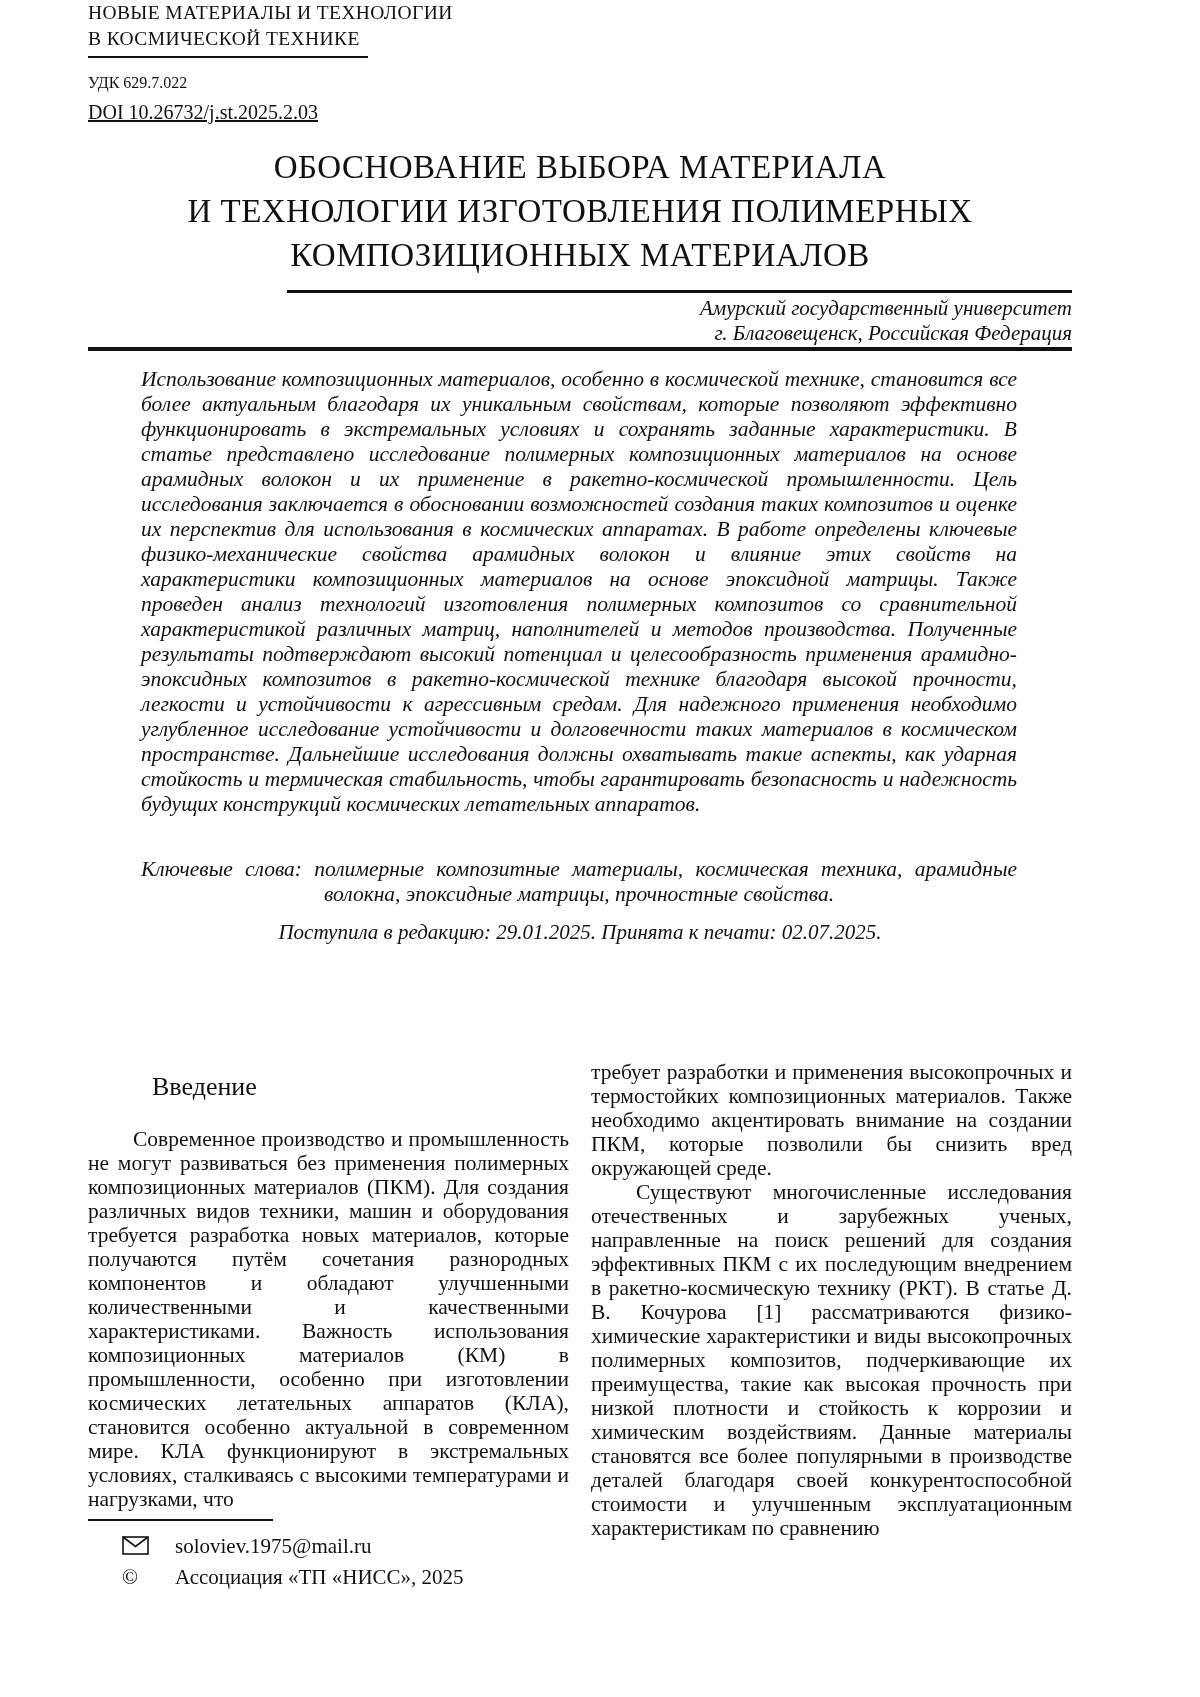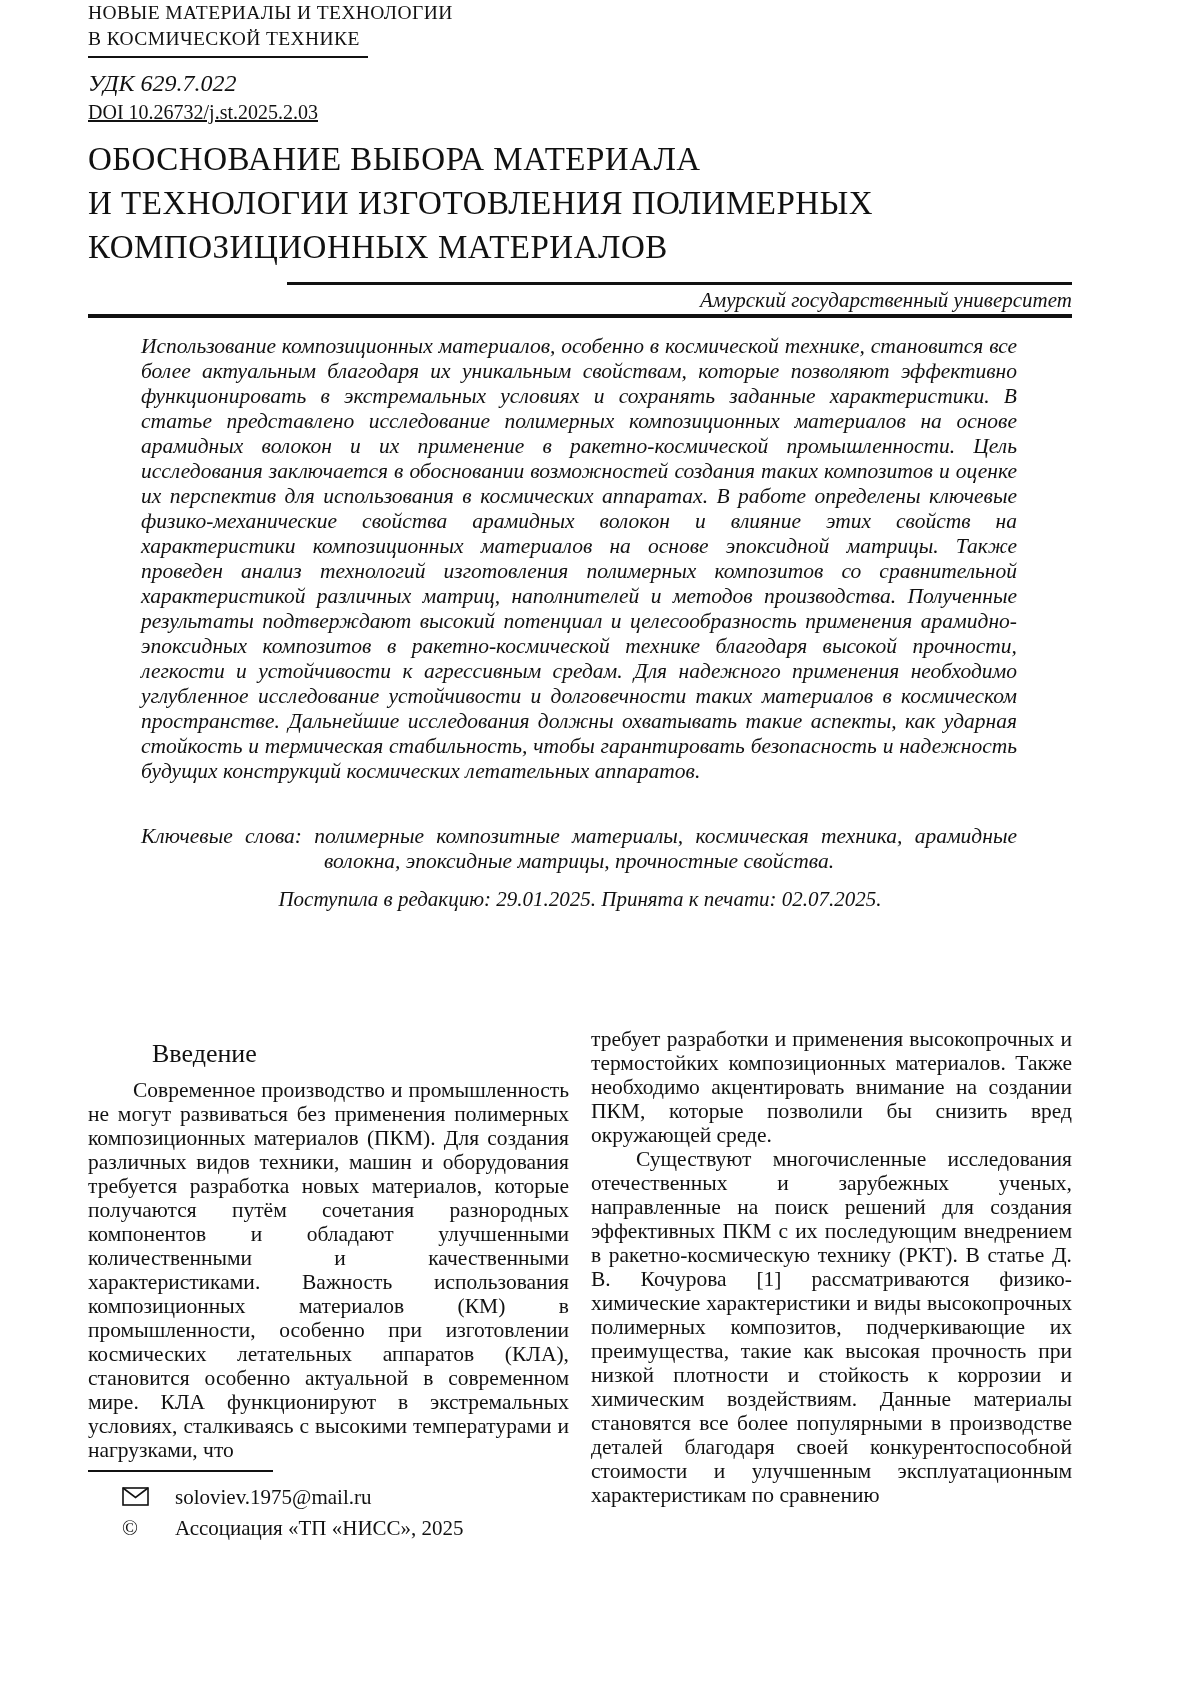"УДК 629.7.022" .udc { font-size: 24px -> 16px; font-style: italic -> none }
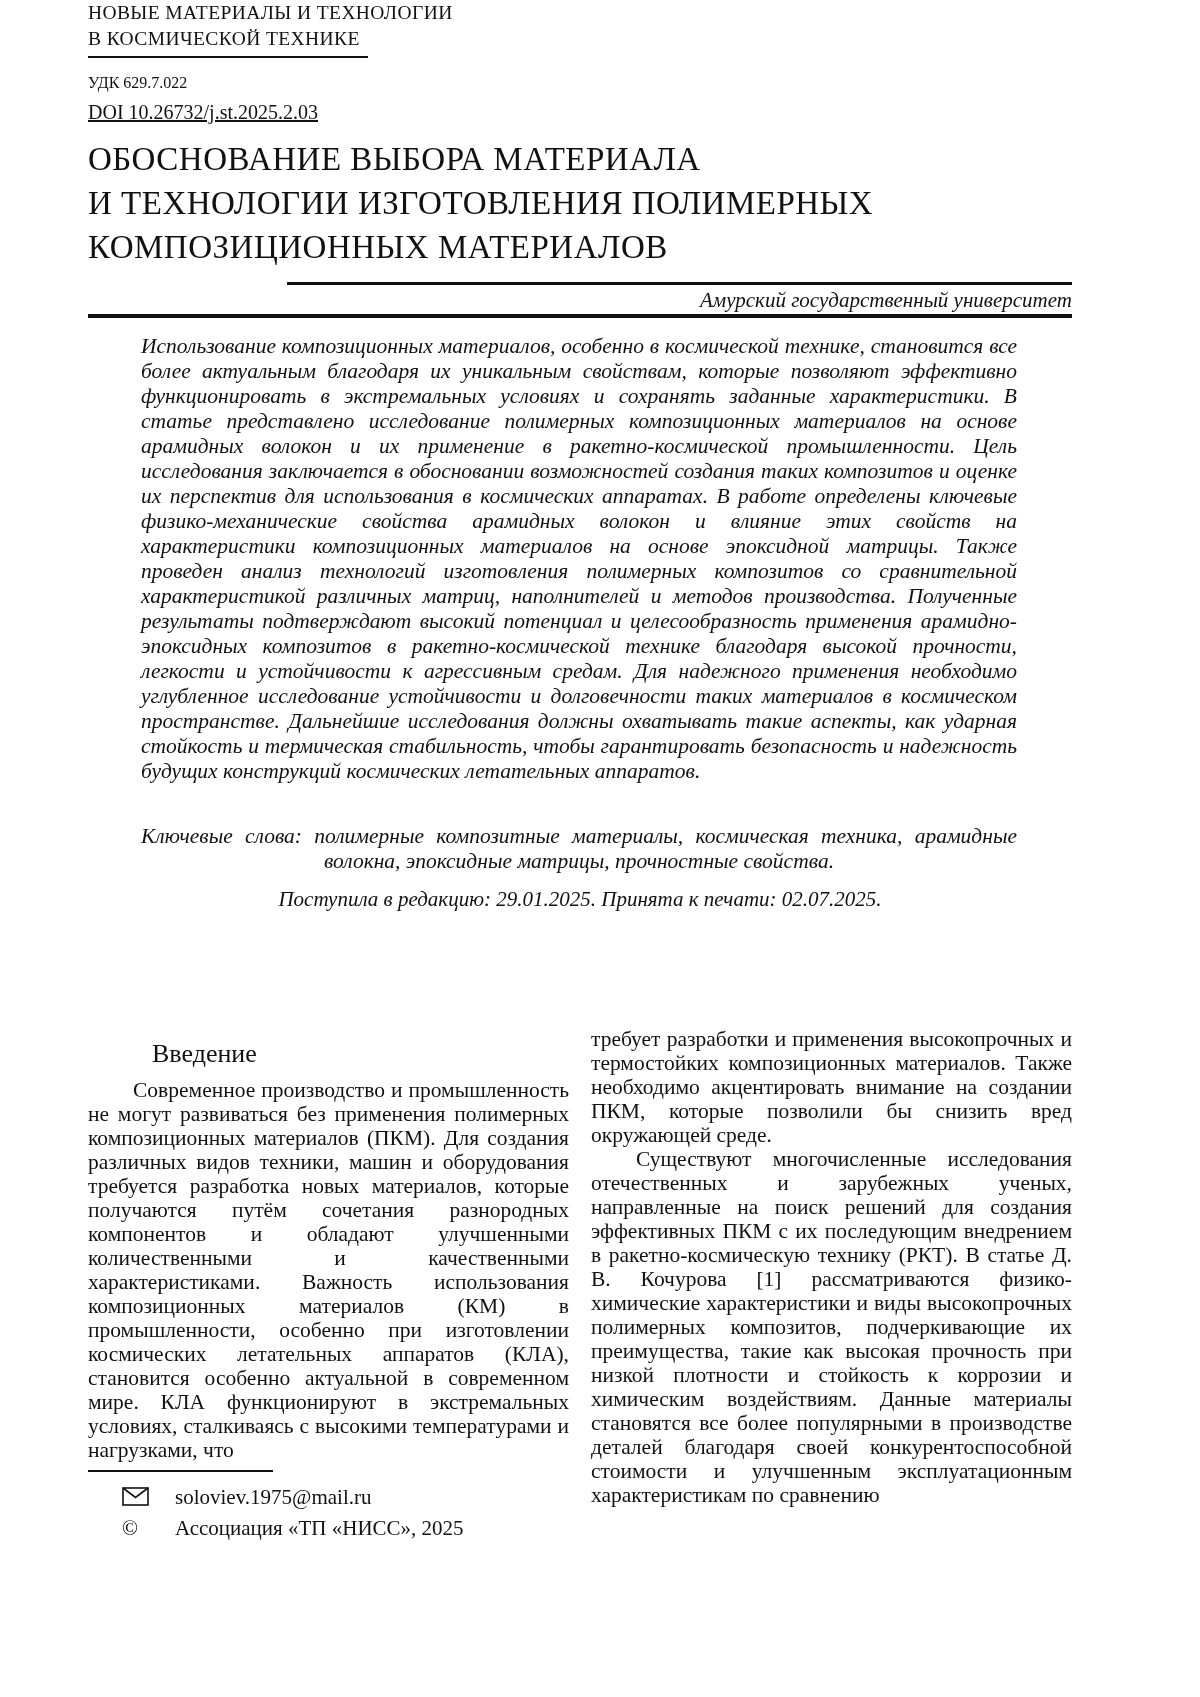"ОБОСНОВАНИЕ ВЫБОРА МАТЕРИАЛА" .title { margin: 12px 0 0 0 -> 20px 0 0 0; text-align: none -> center }
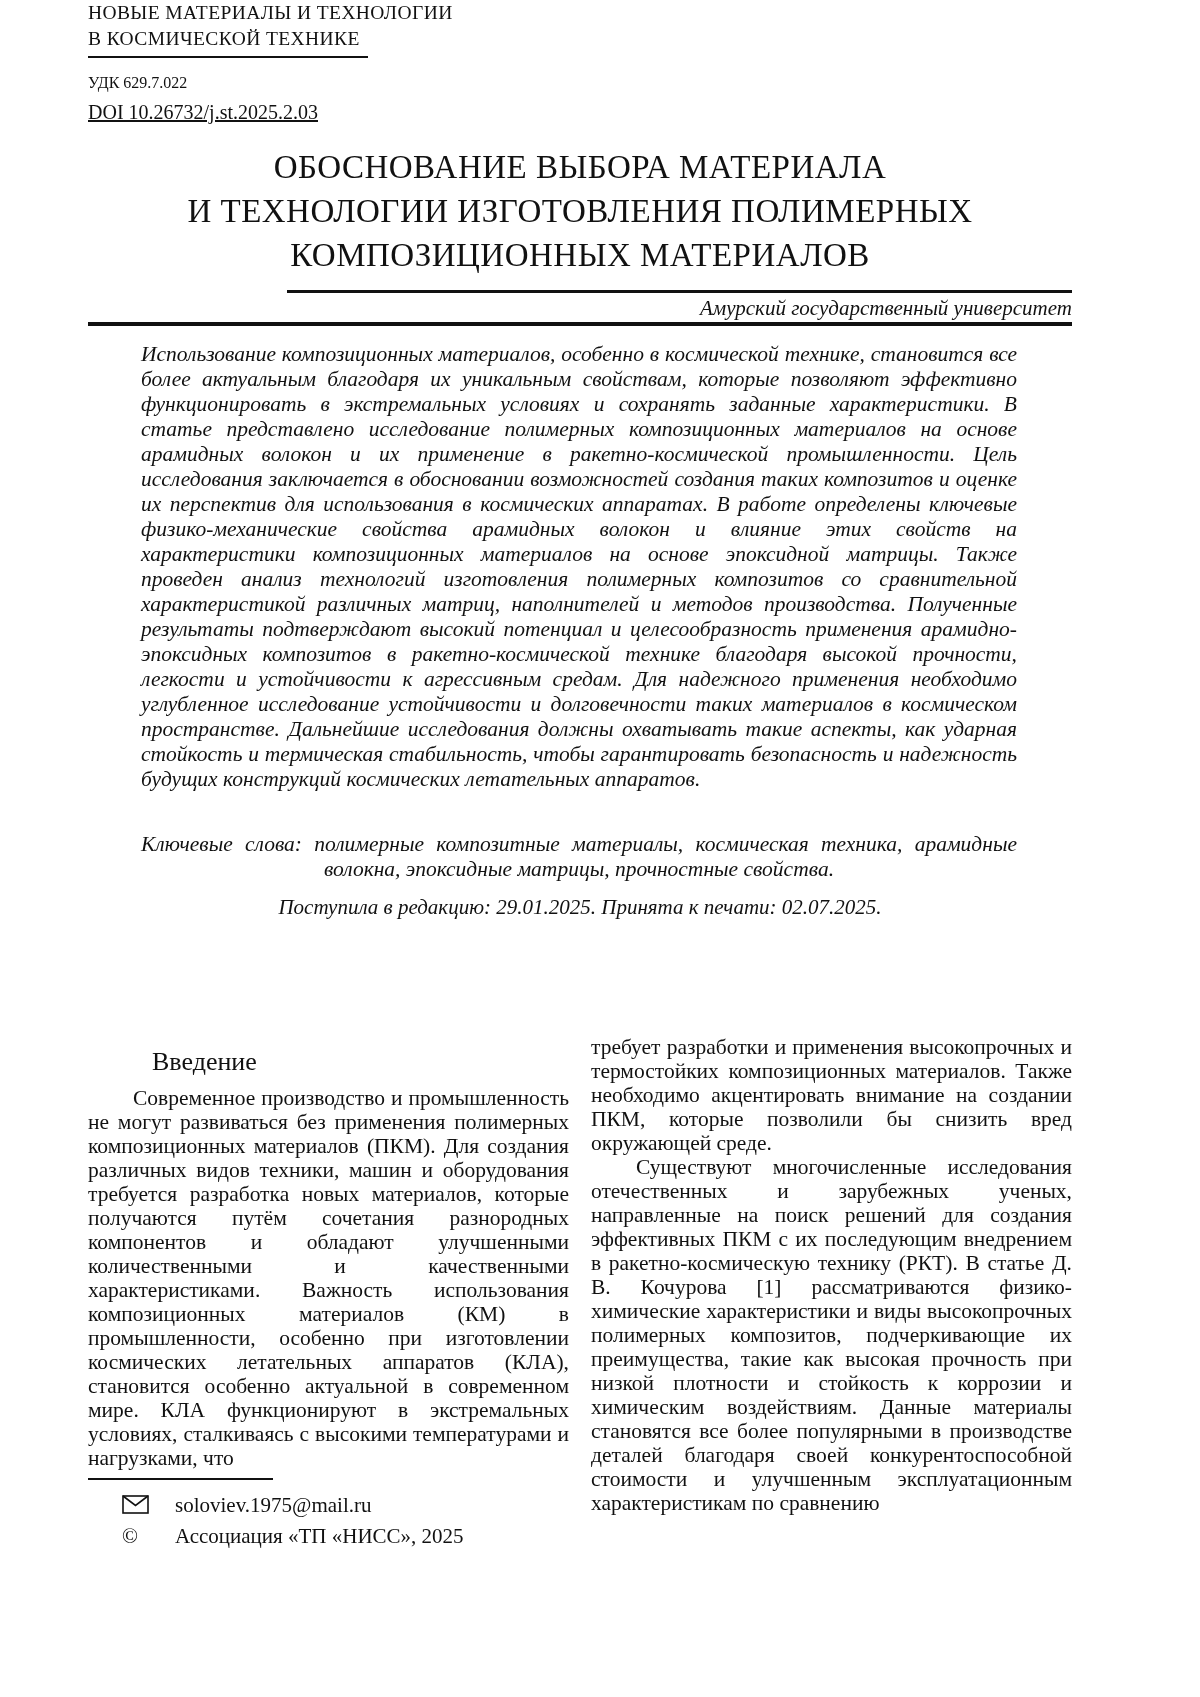"г. Благовещенск, Российская Федерация" div { html: none -> <div>г. Благовещенск, Российская Федерация</div> }
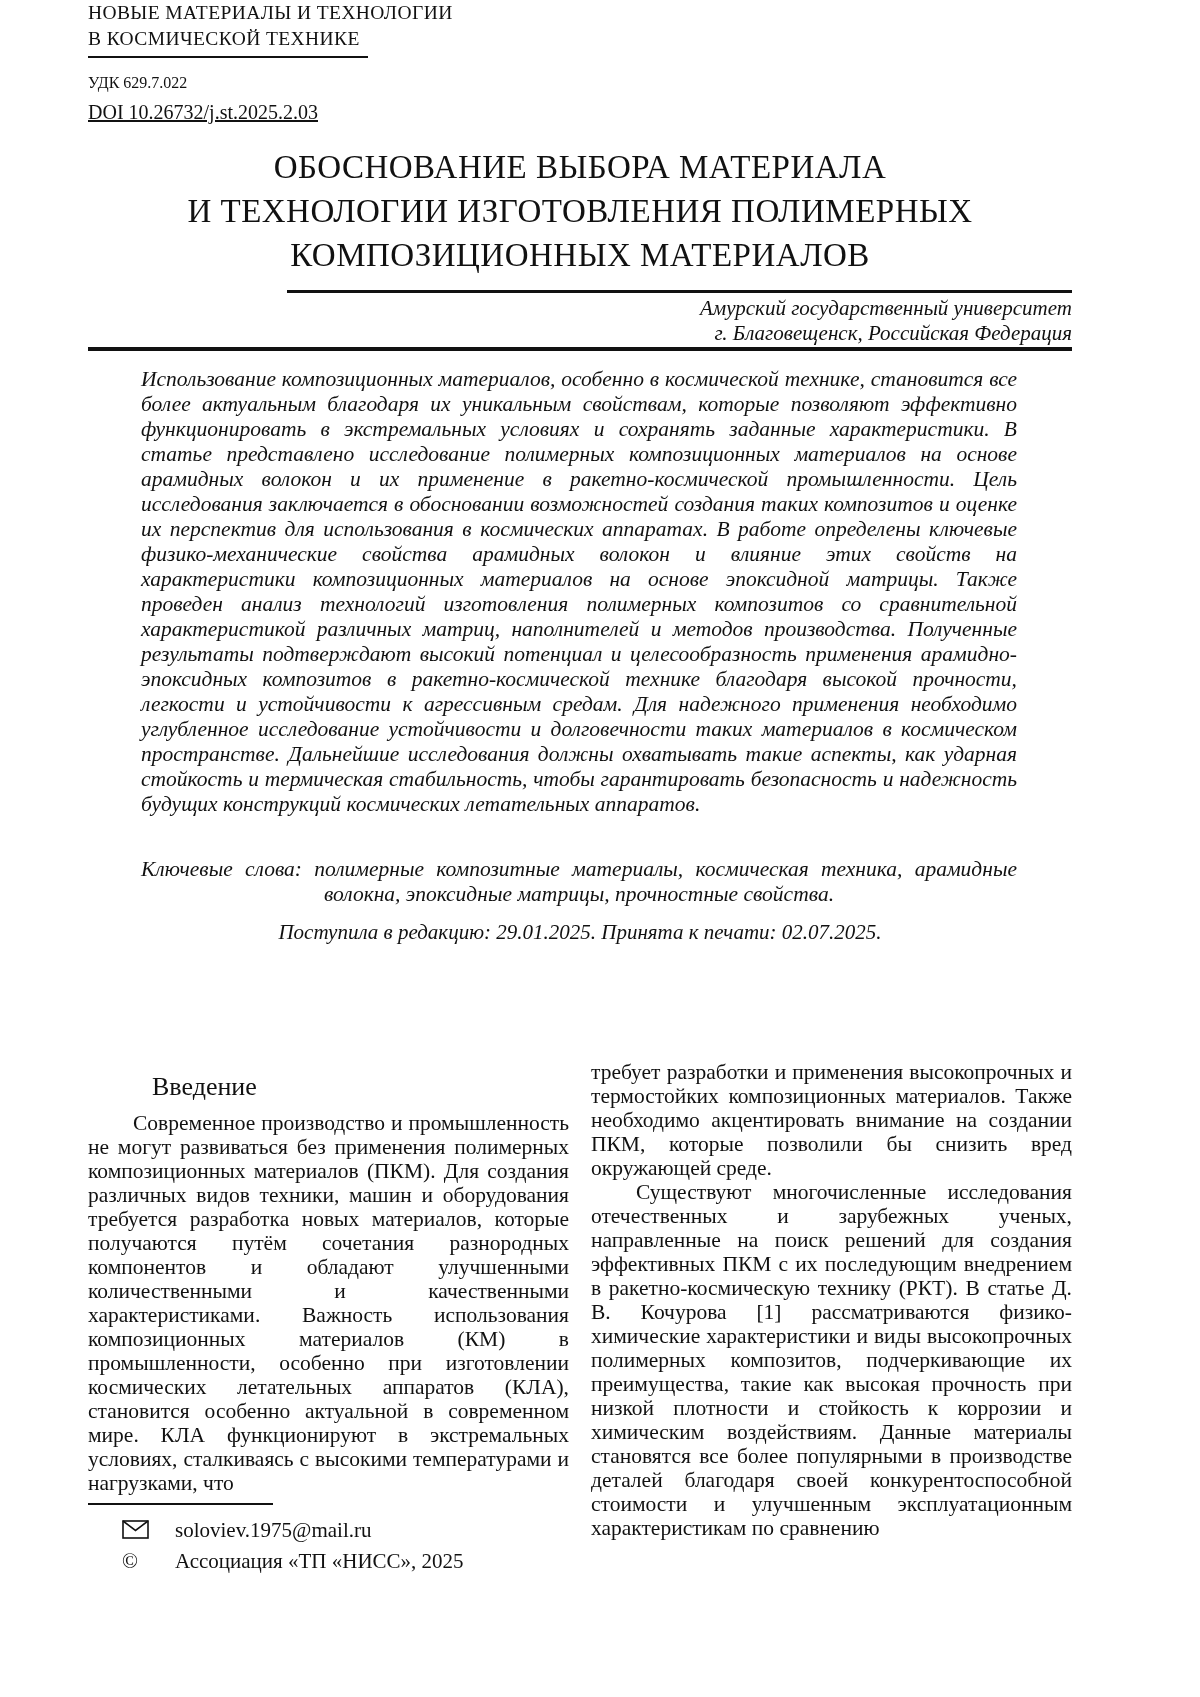"Введение" .section-heading { margin: 12px 0 9px 64px -> 12px 0 25px 64px }
